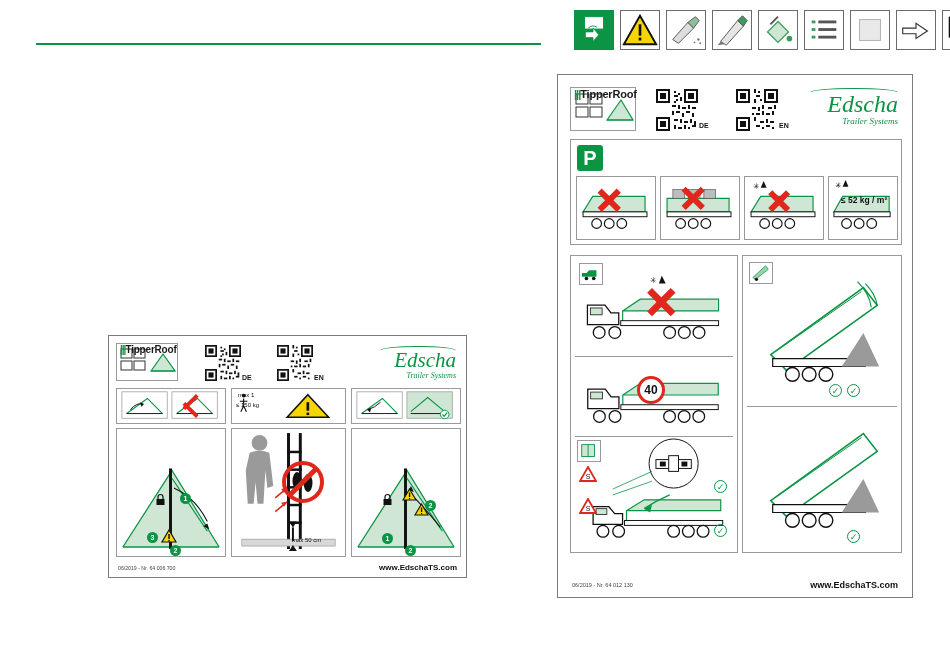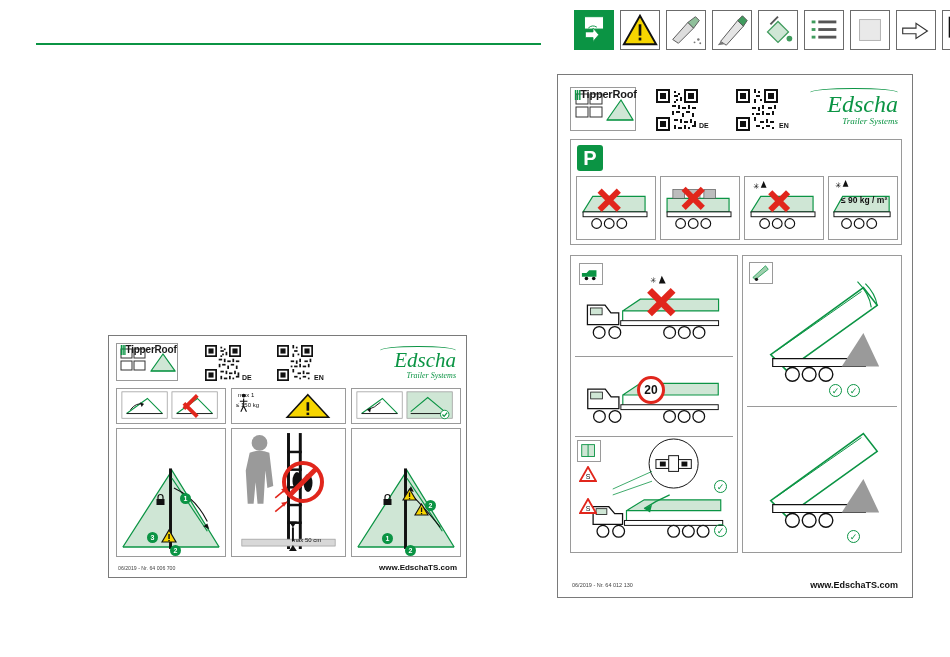"≤ 90 kg / m²" div.kgtext { text: 90 -> 52 }
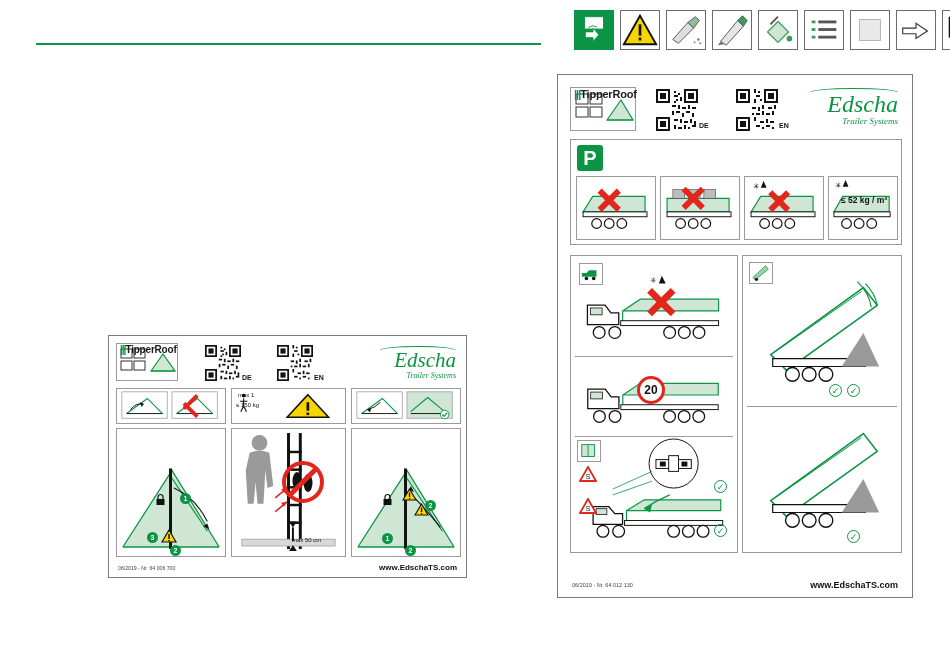"20" div.speedsign { text: 20 -> 40 }
